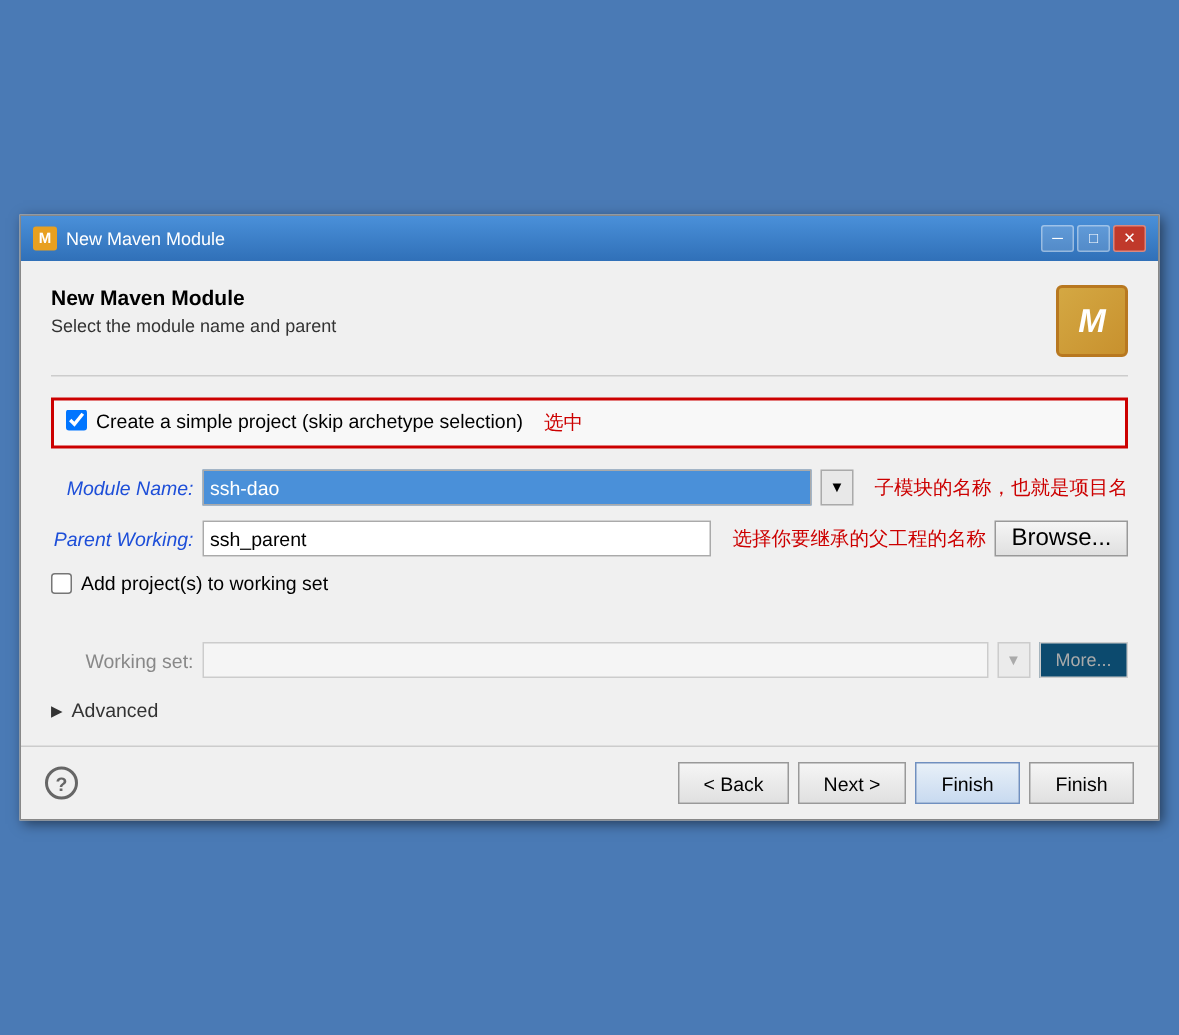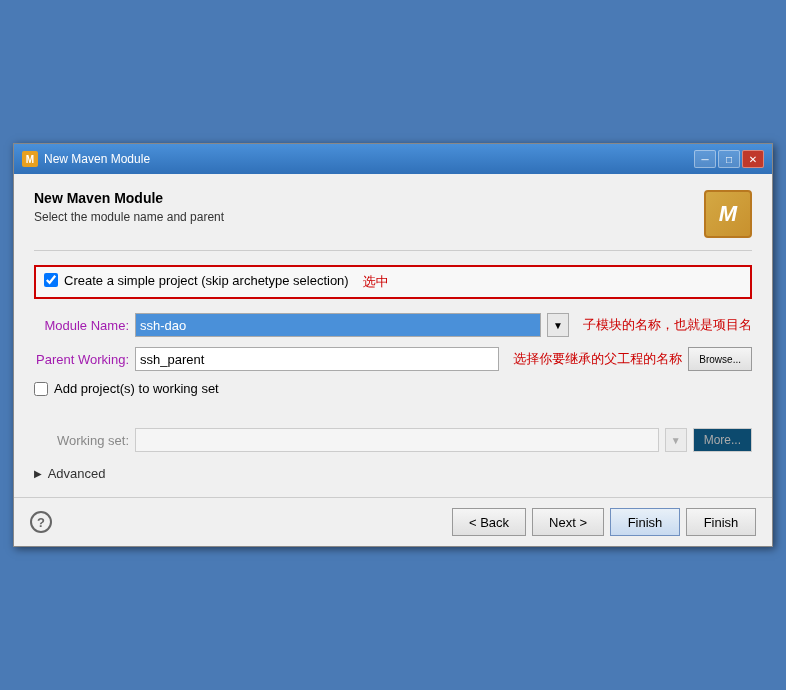"Module Name:" .form-label { color: #a21caf -> #1d4ed8; font-style: none -> italic }
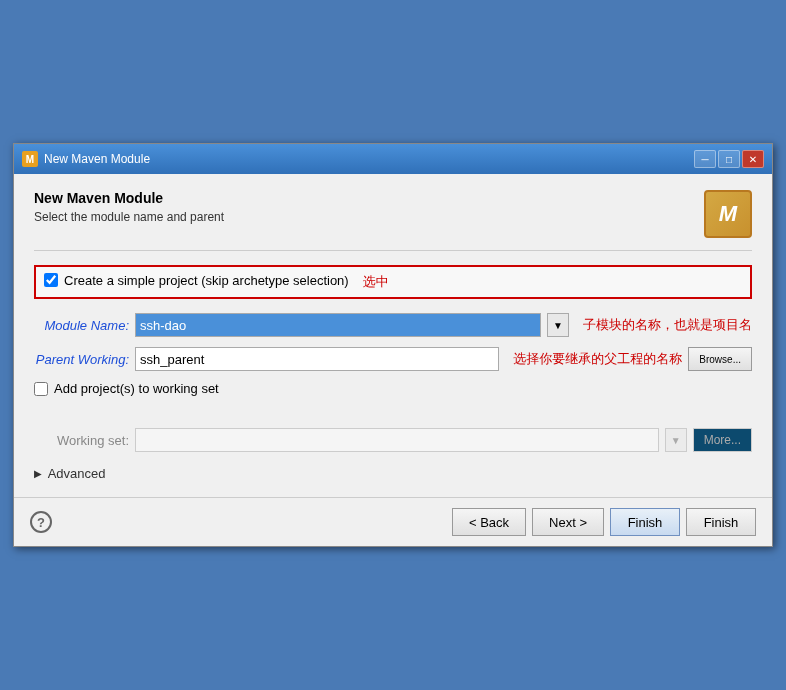"Browse..." .browse-btn { font-size: 10px -> 16px }
